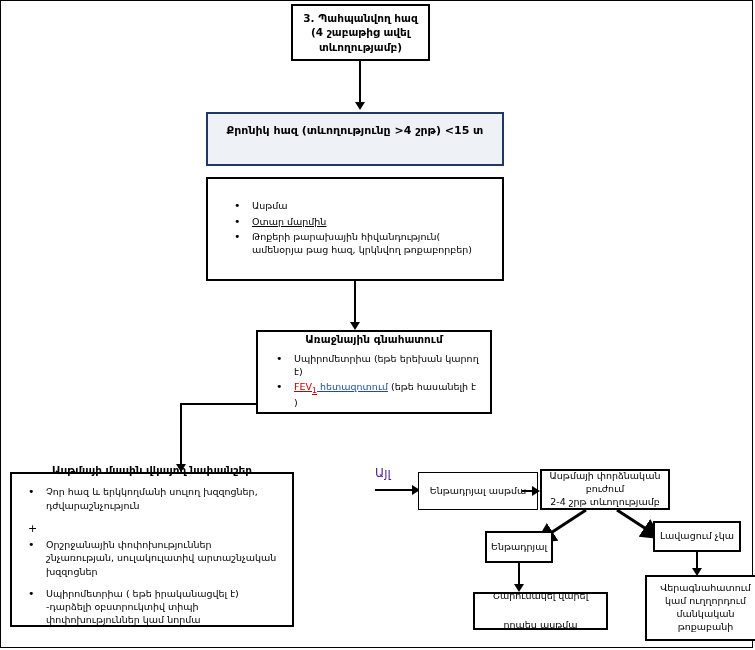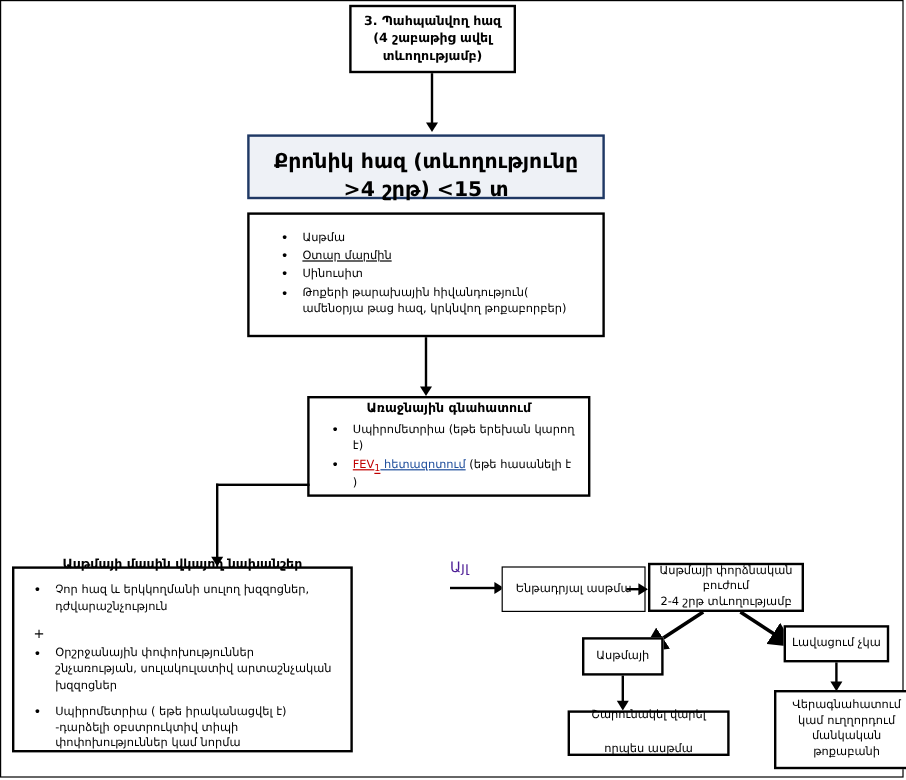"Քրոնիկ հազ (տևողությունը >4 շրթ)" .box-blue .box-title { font-size: 17px -> 11px }
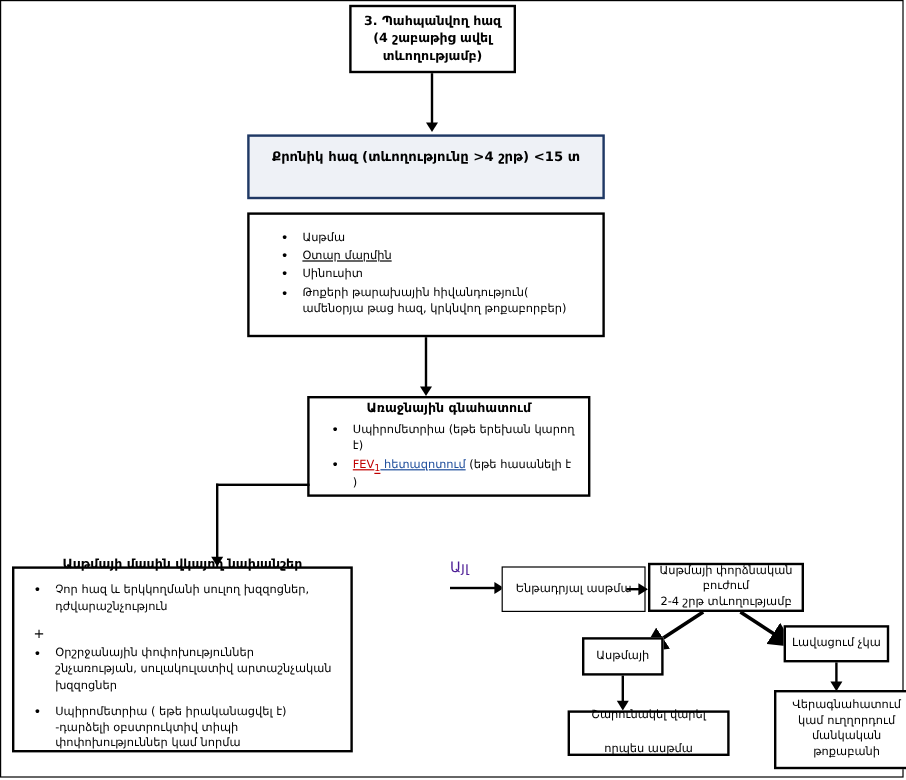"Սինուսիտ" li { html: <li><span>Սինուսիտ</span></li> -> none }
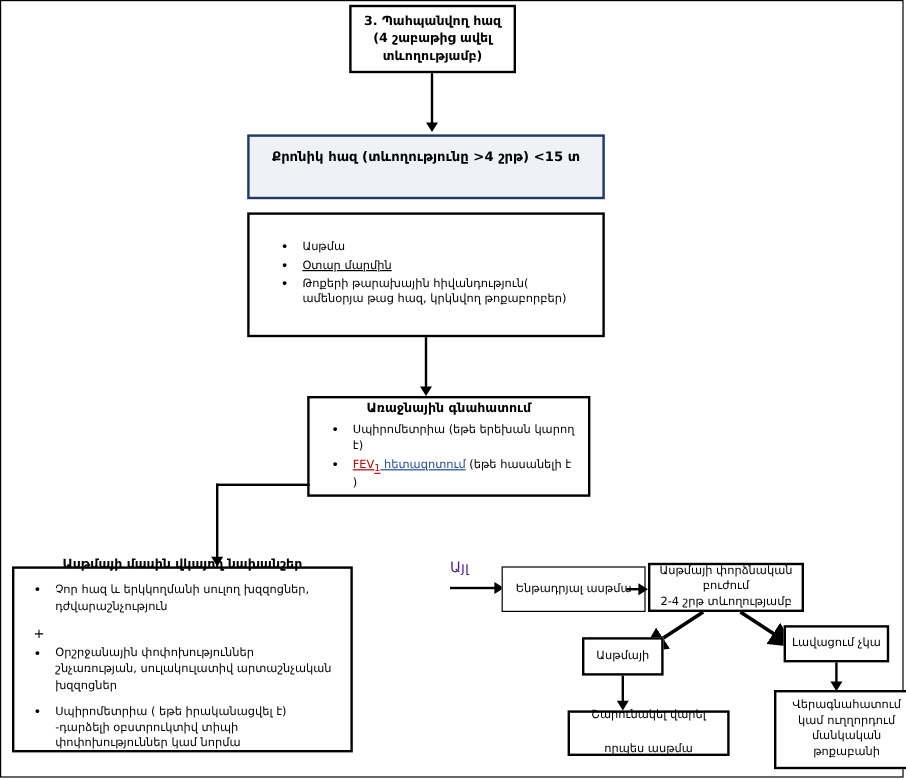"Ասթմայի" div.box-text { text: Ասթմայի -> Ենթադրյալ }
